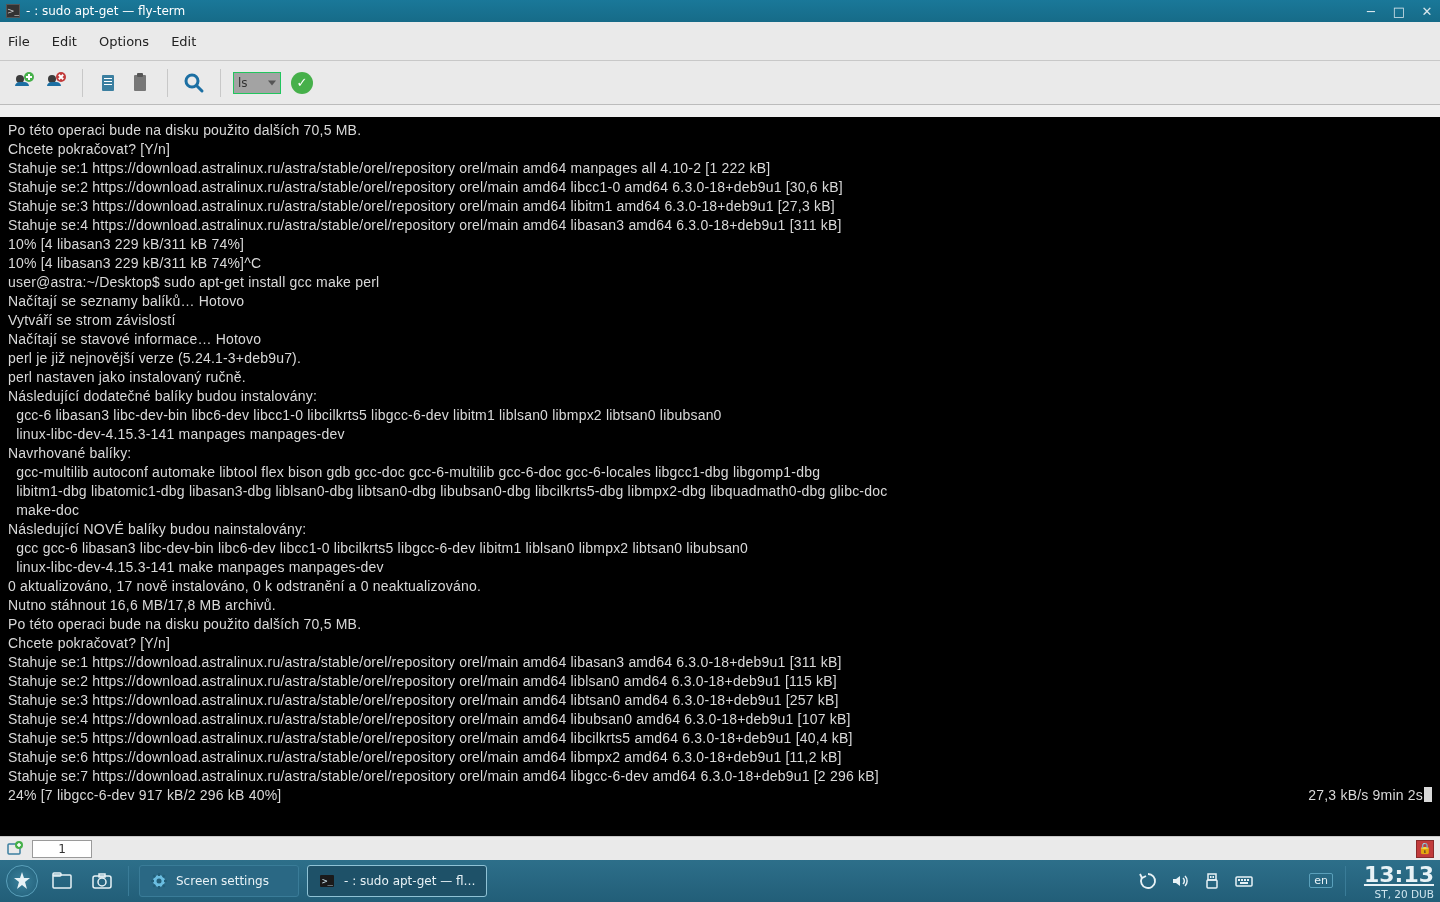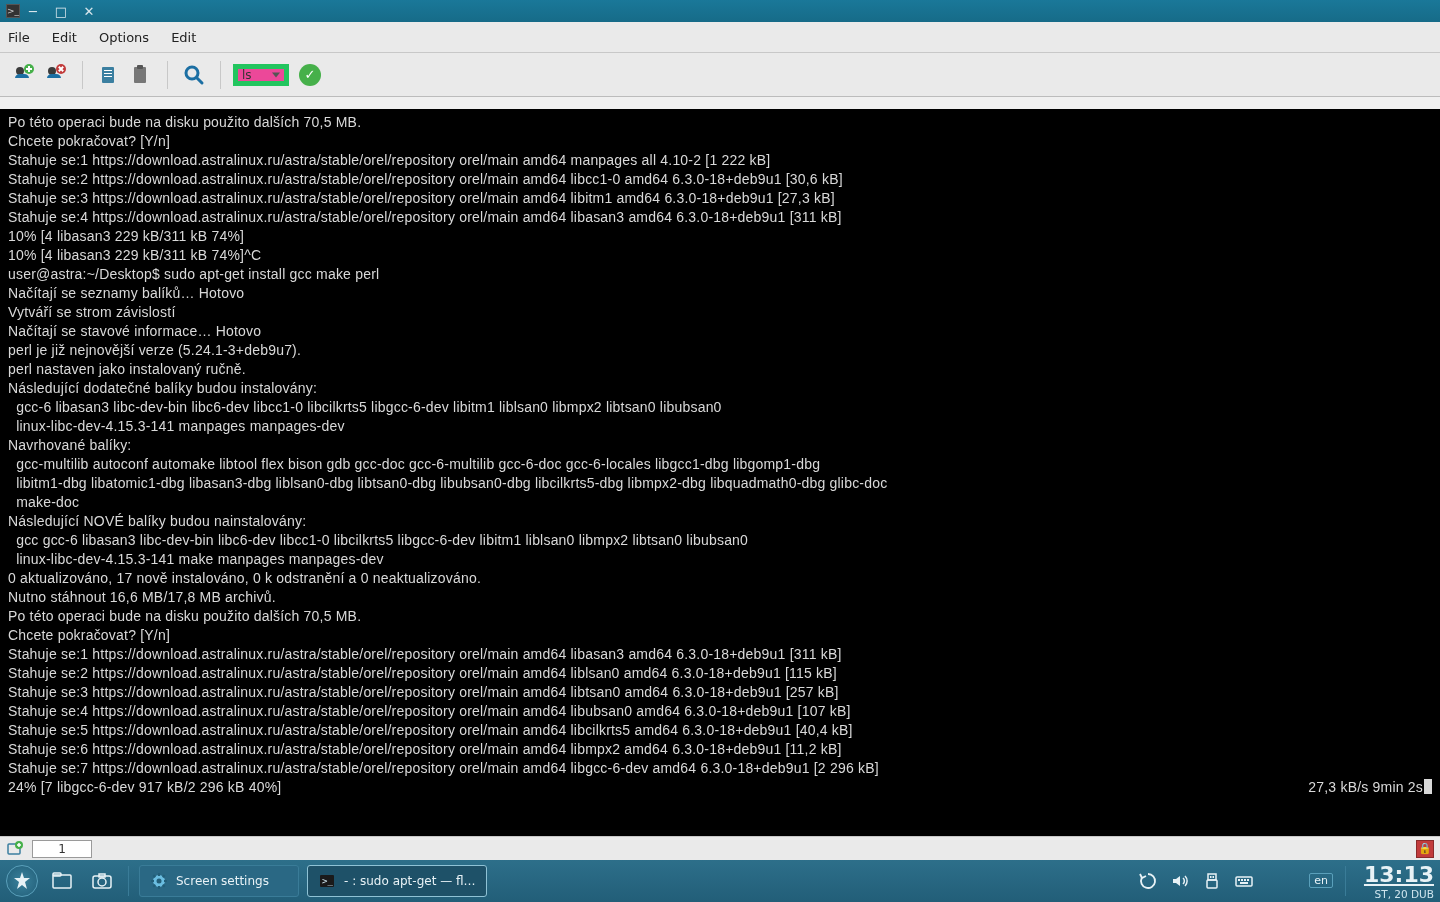"- : sudo apt-get — fly-term" span.title { html: none -> <span>- : sudo apt-get — fly-term</span> }
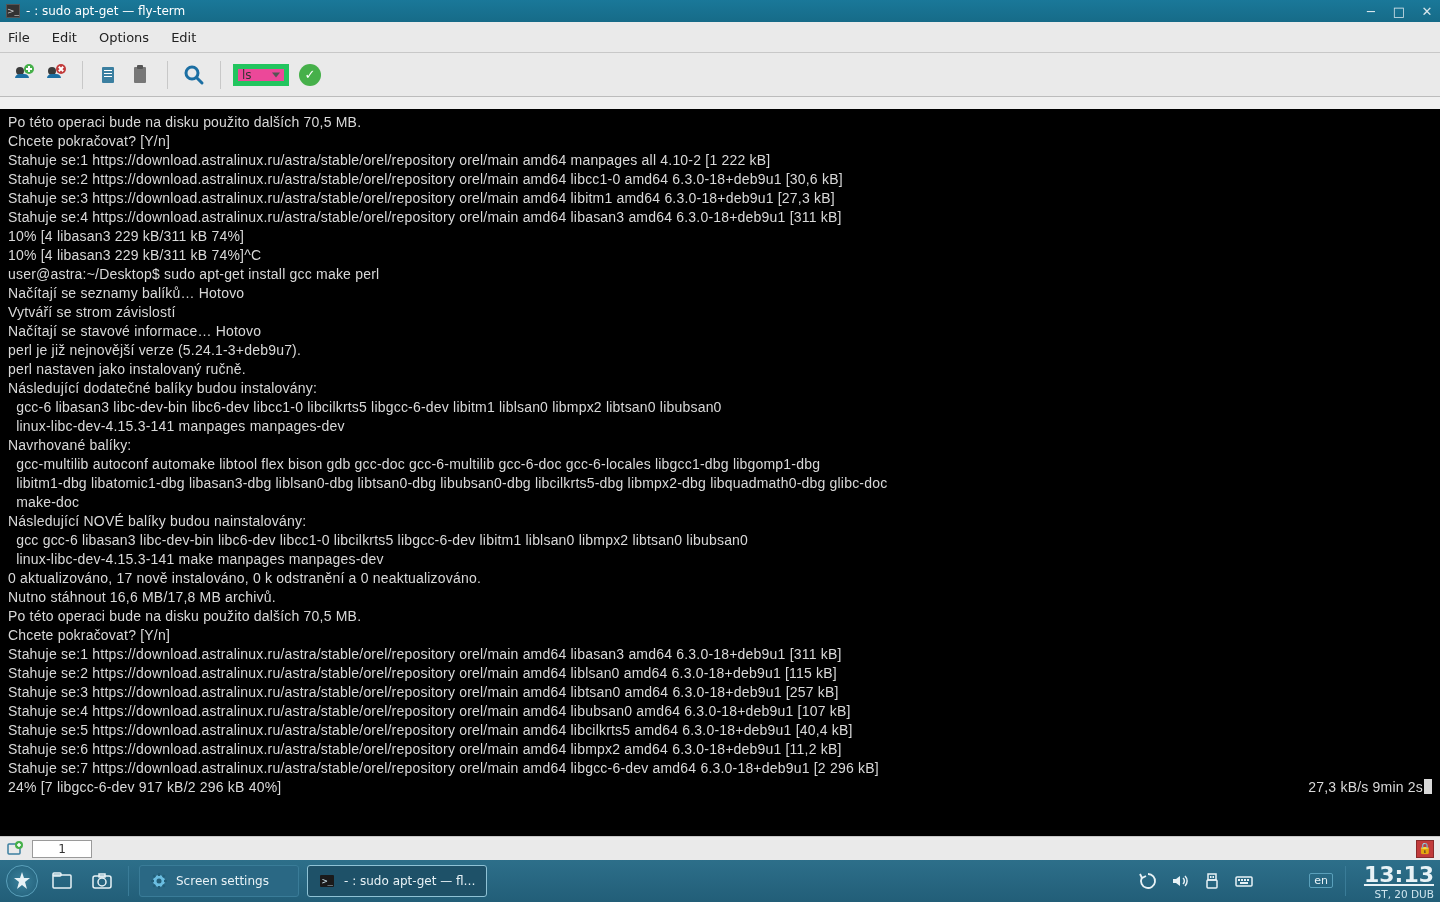"File" .menubar { height: 31px -> 39px }
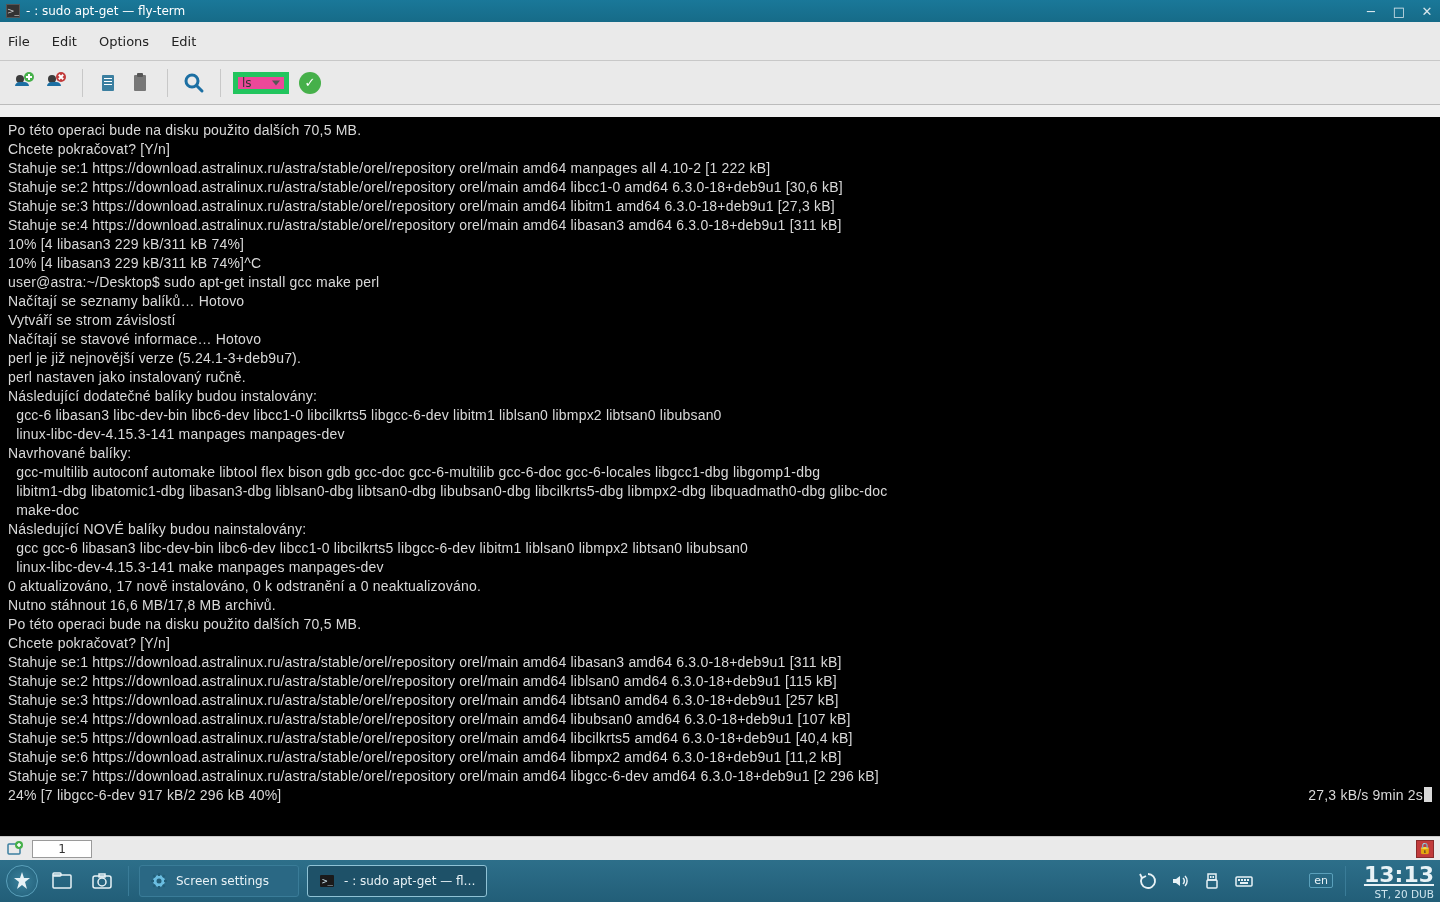"ls" .combo { background: #ec4899 -> #a3a3a3; border: 5px solid #22c55e -> 1px solid #22c55e; width: 56px -> 48px }
